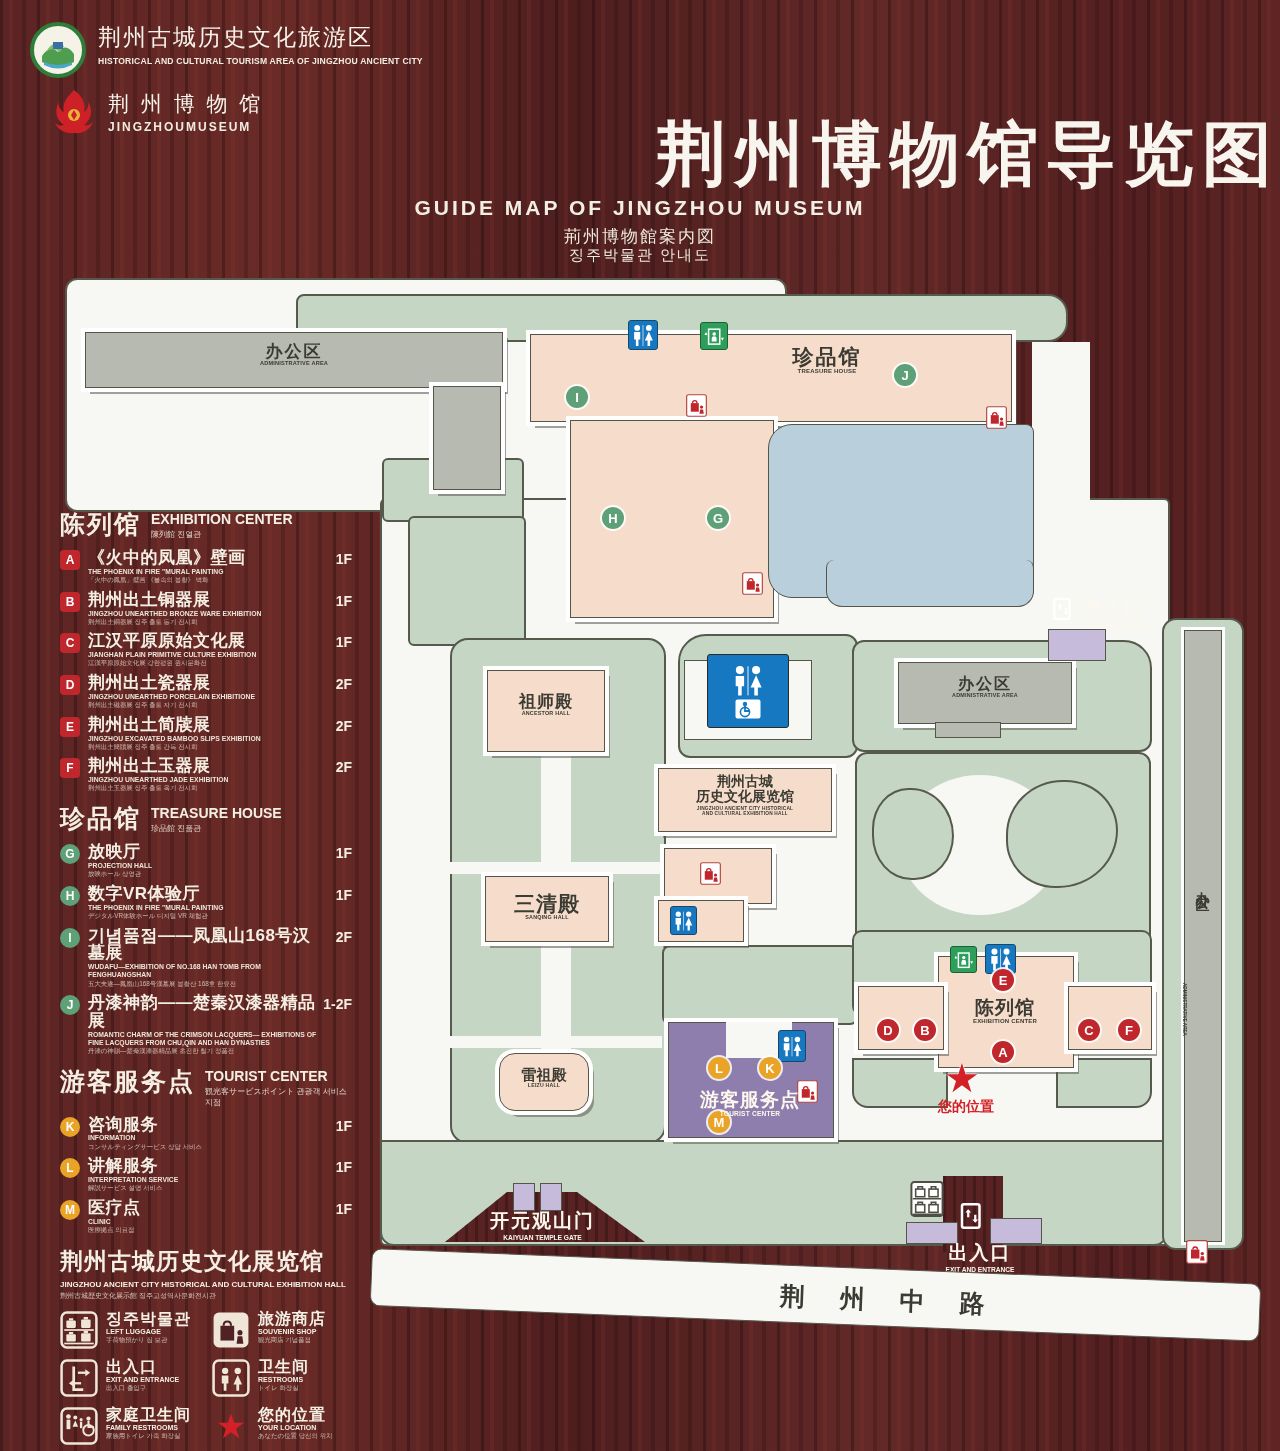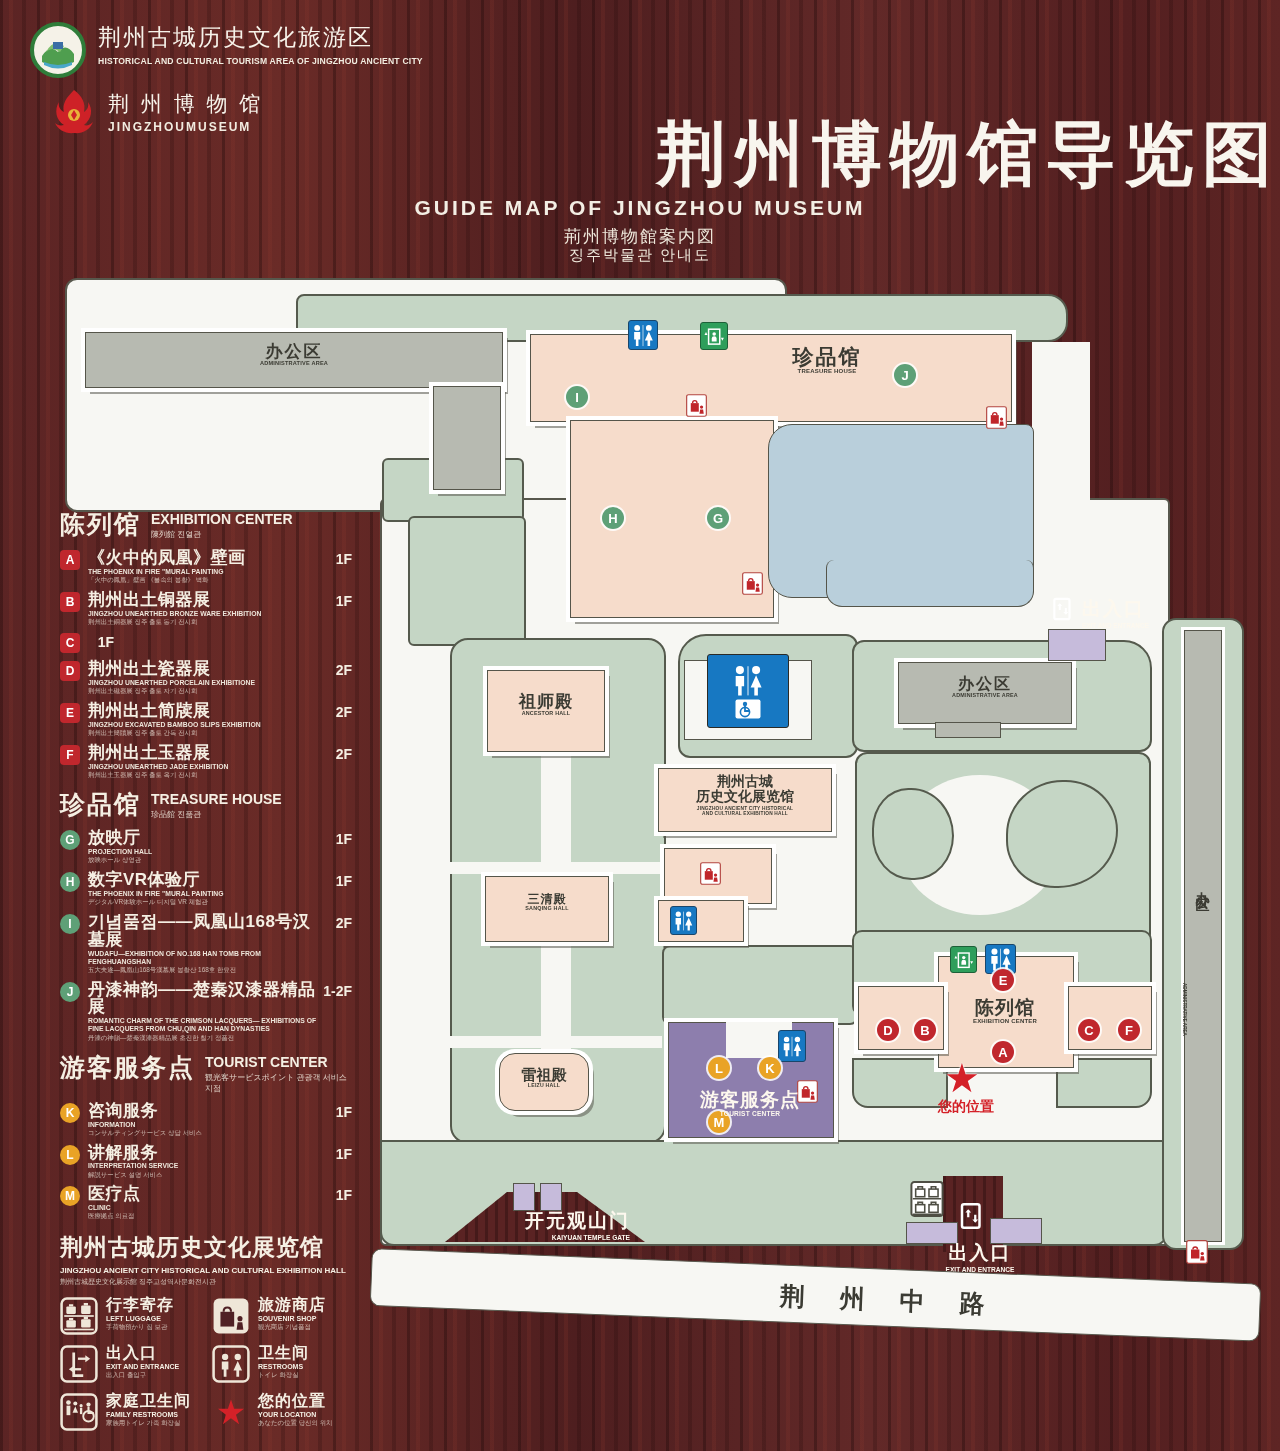"江汉平原原始文化展" div.l-mid { html: none -> <div> <div>江汉平原原始文化展</div> <div>JIANGHAN PLAIN PRIMITIVE CULTURE EXHIBITION</div> <div>江漢平原原始文化展 강한평원 원시문화전</div> </div> }
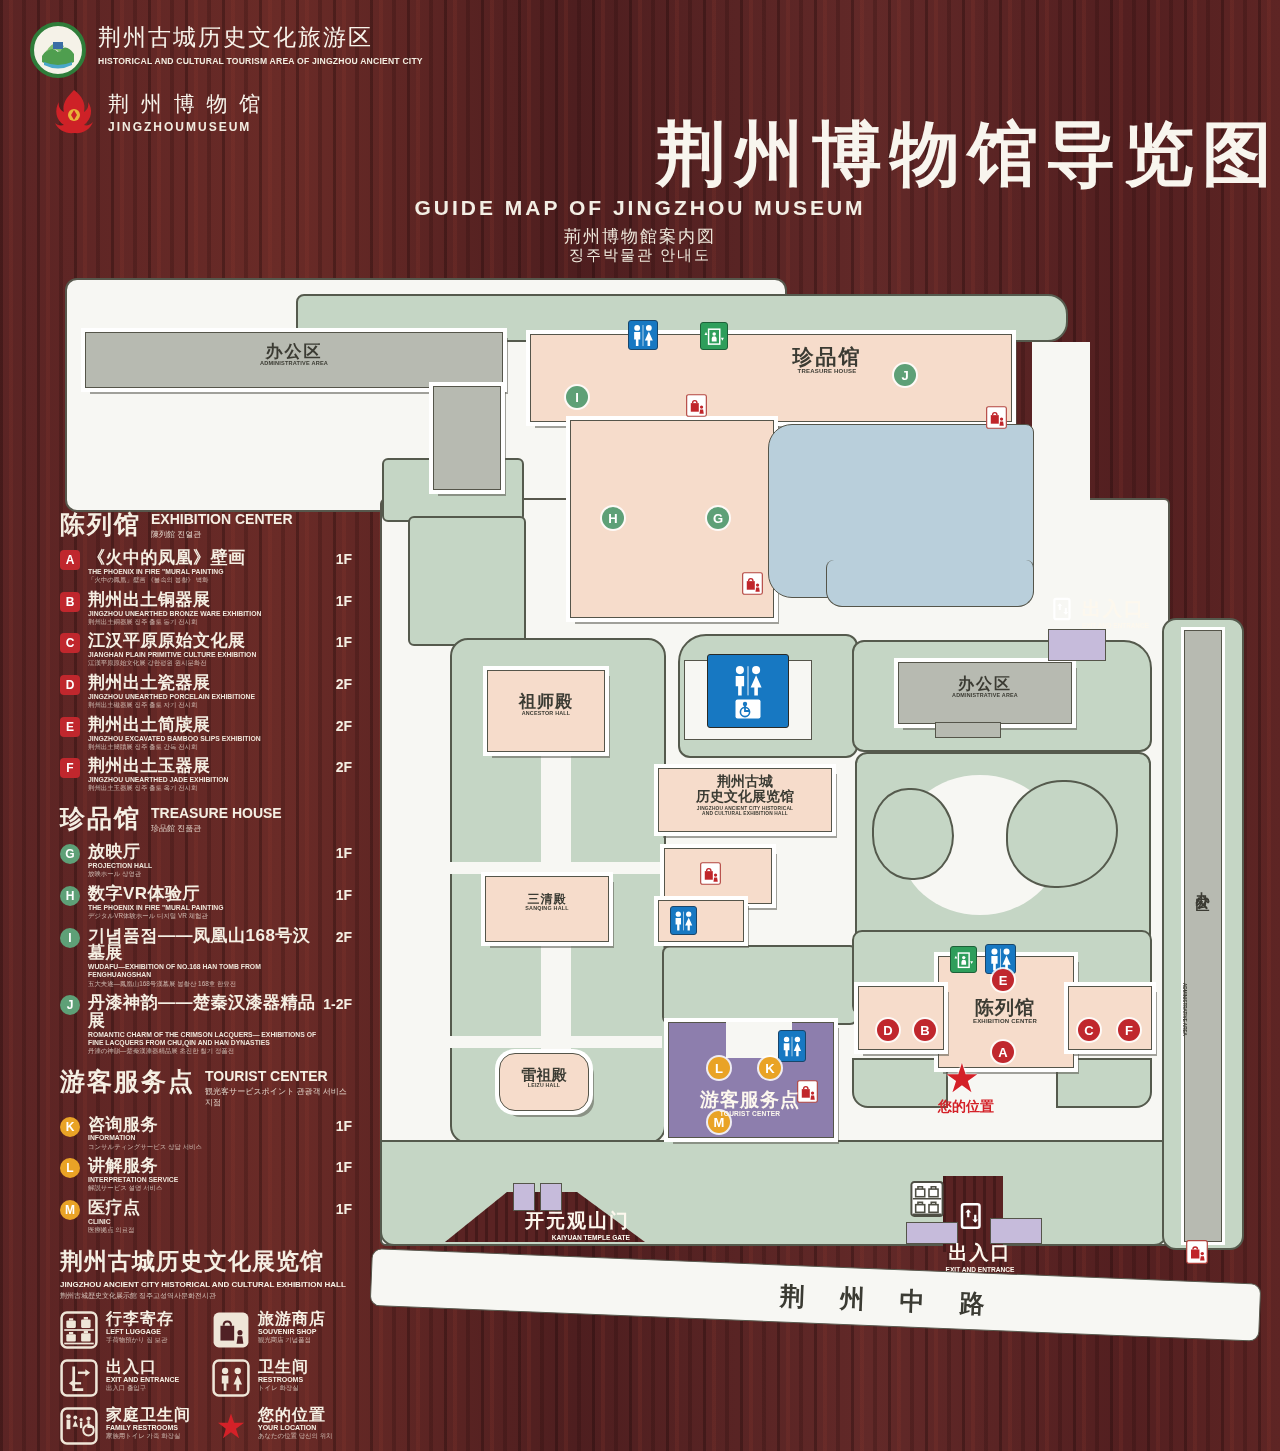"三清殿" div.zh { font-size: 12px -> 21px }
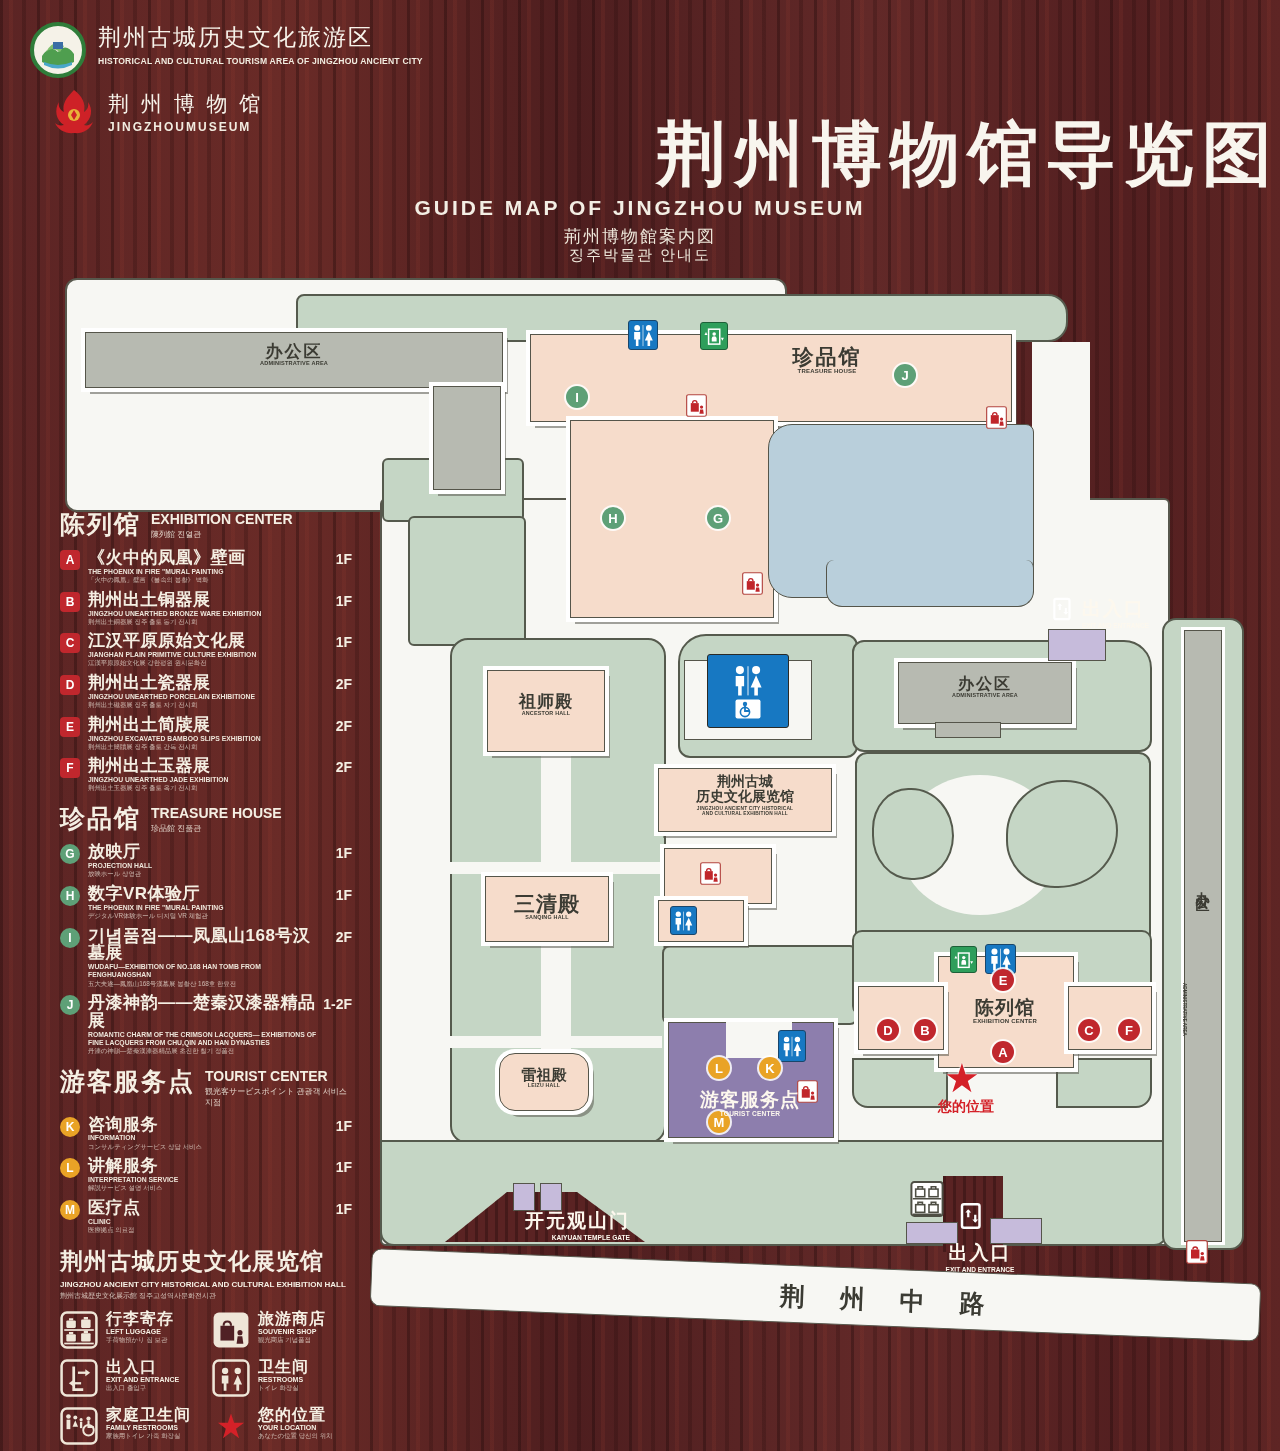"开元观山门" div.abs { text-align: right -> center }
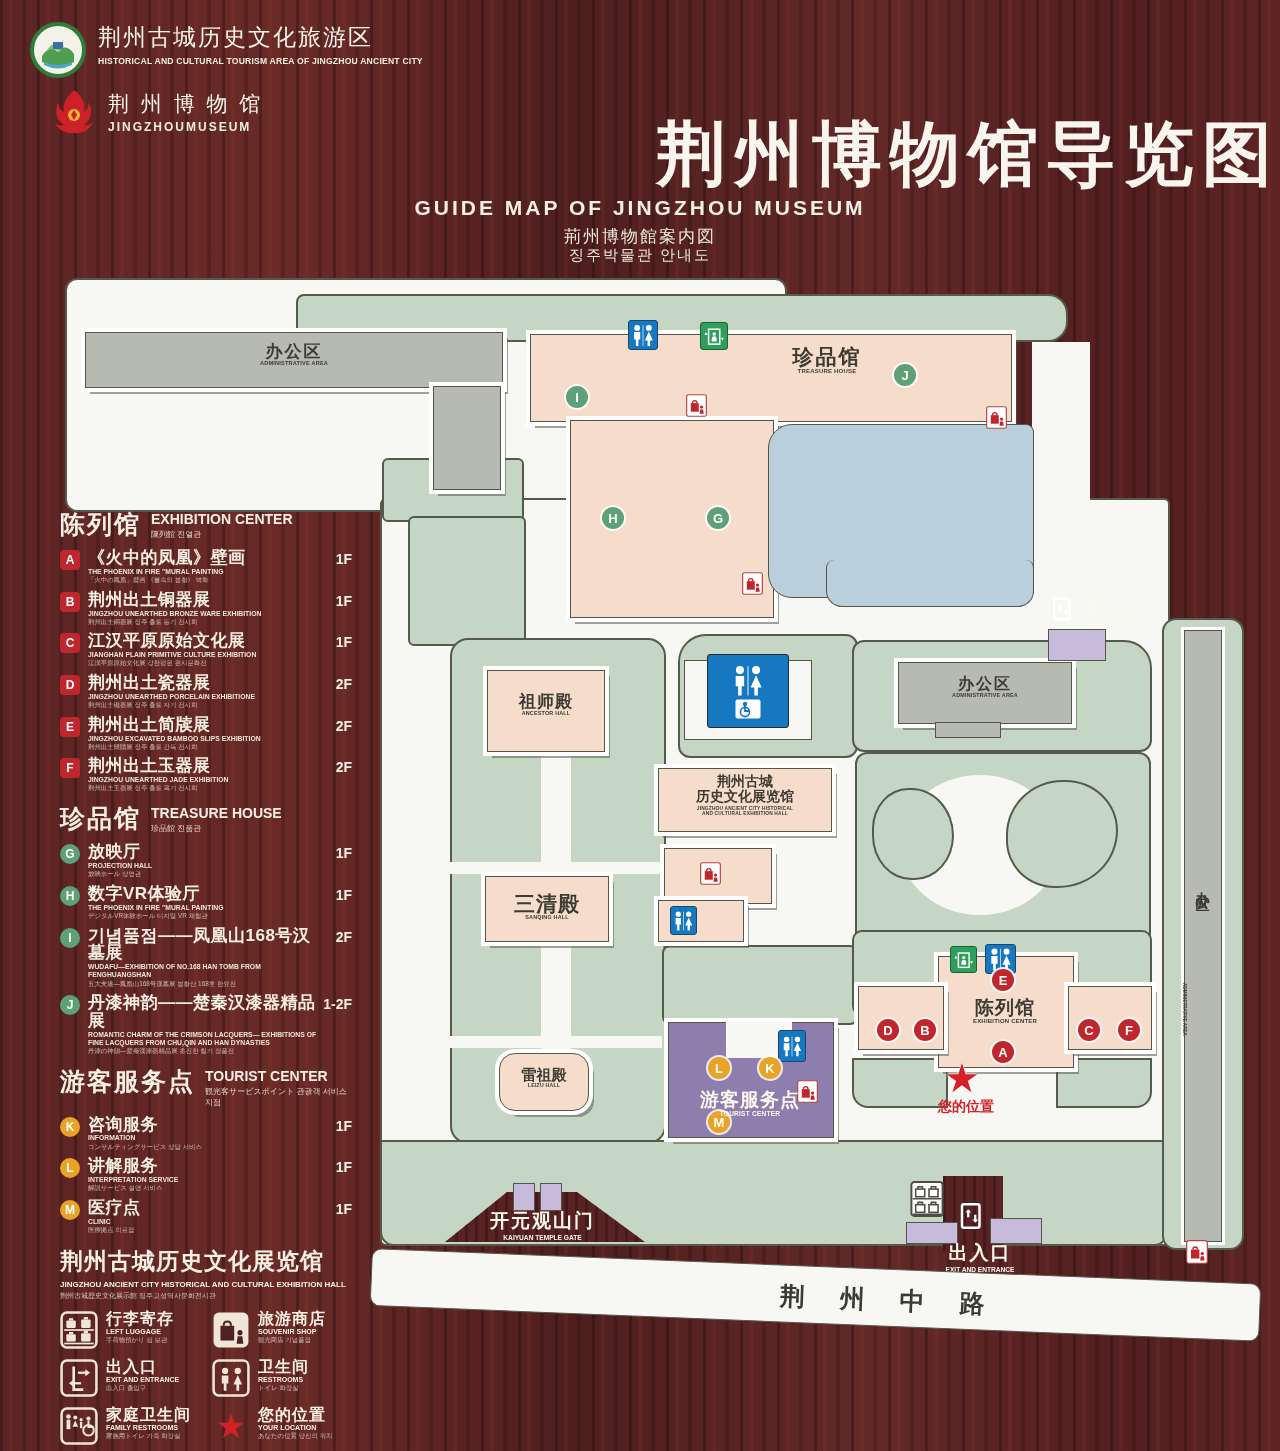"行李寄存" div.i-zh { text: 行李寄存 -> 징주박물관 }
